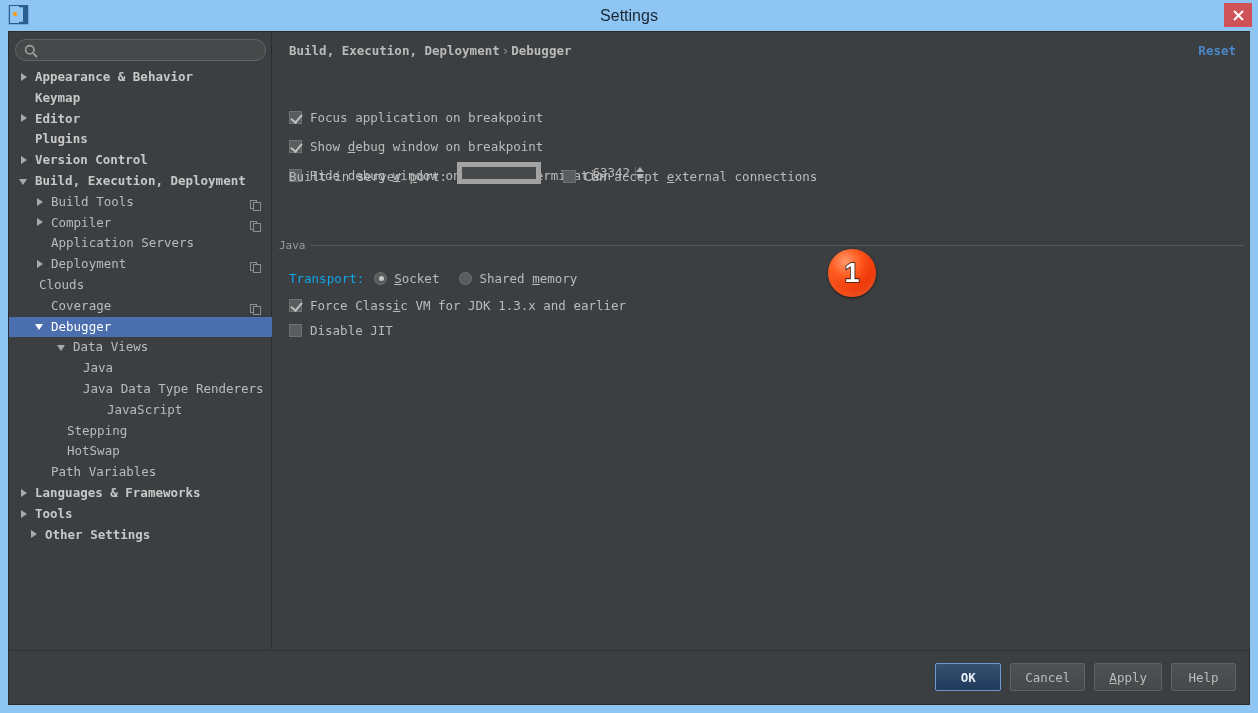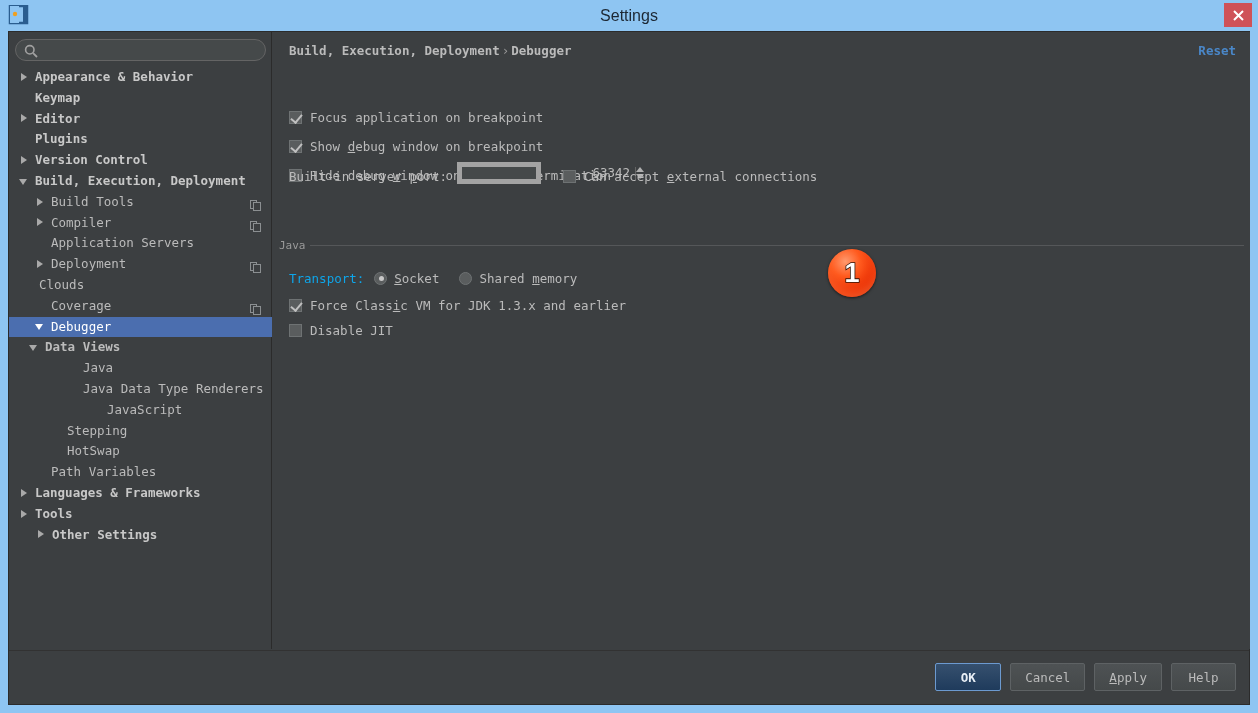"Data Views" div.tree-row { font-weight: bold -> none; padding-left: 20px -> 48px }
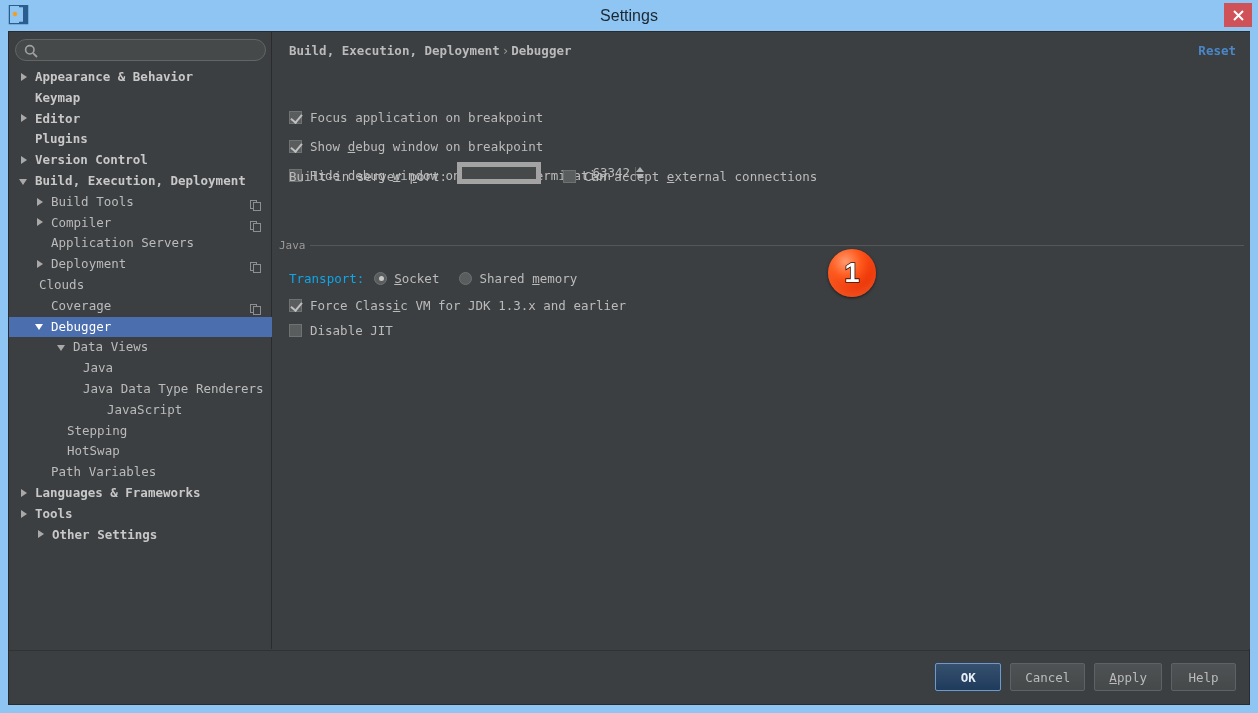"Other Settings" div.tree-row { padding-left: 27px -> 20px }
